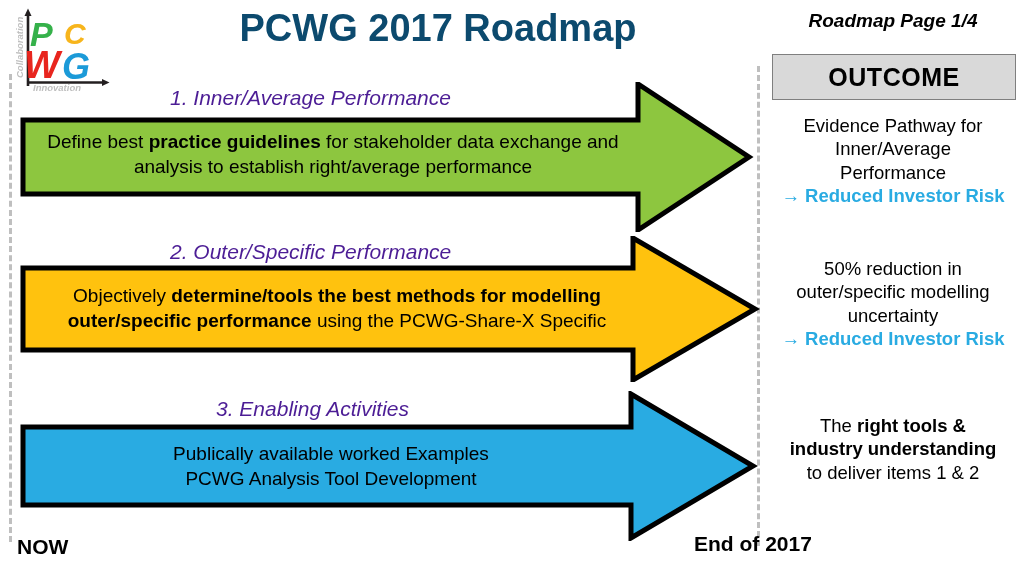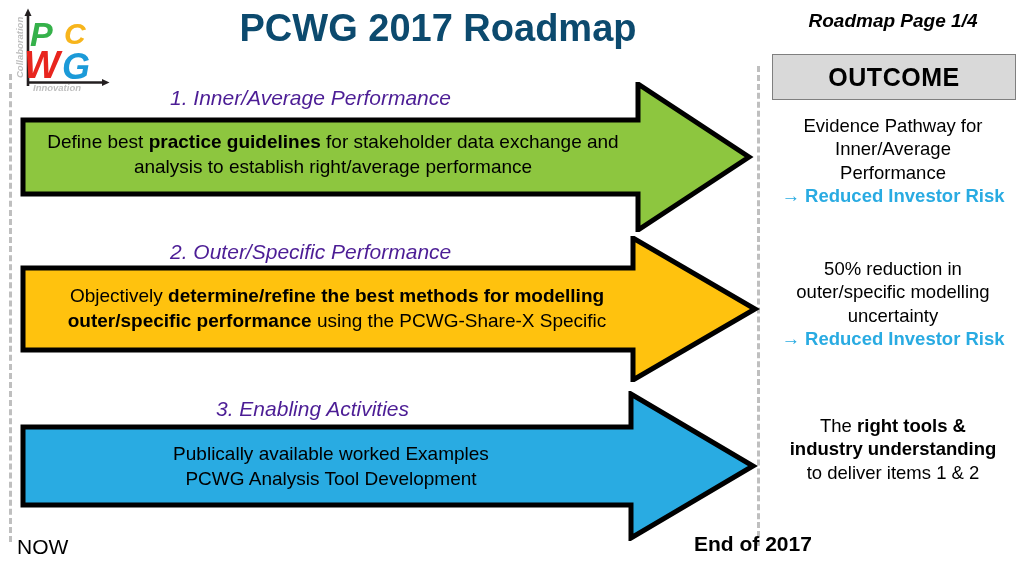"determine/refine the best methods for" span.b { text: determine/refine -> determine/tools }
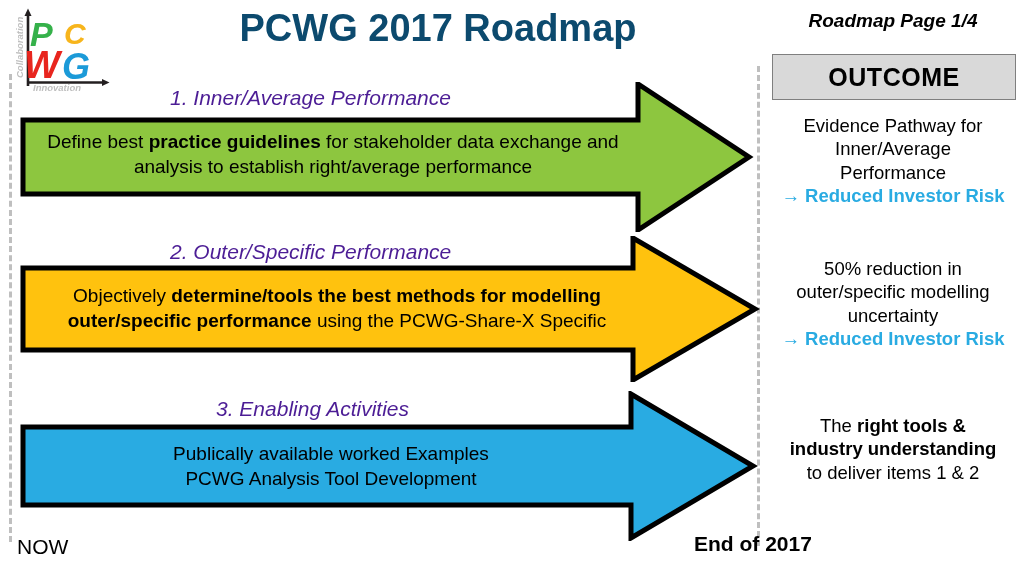"NOW" #label-now { font-weight: normal -> bold }
